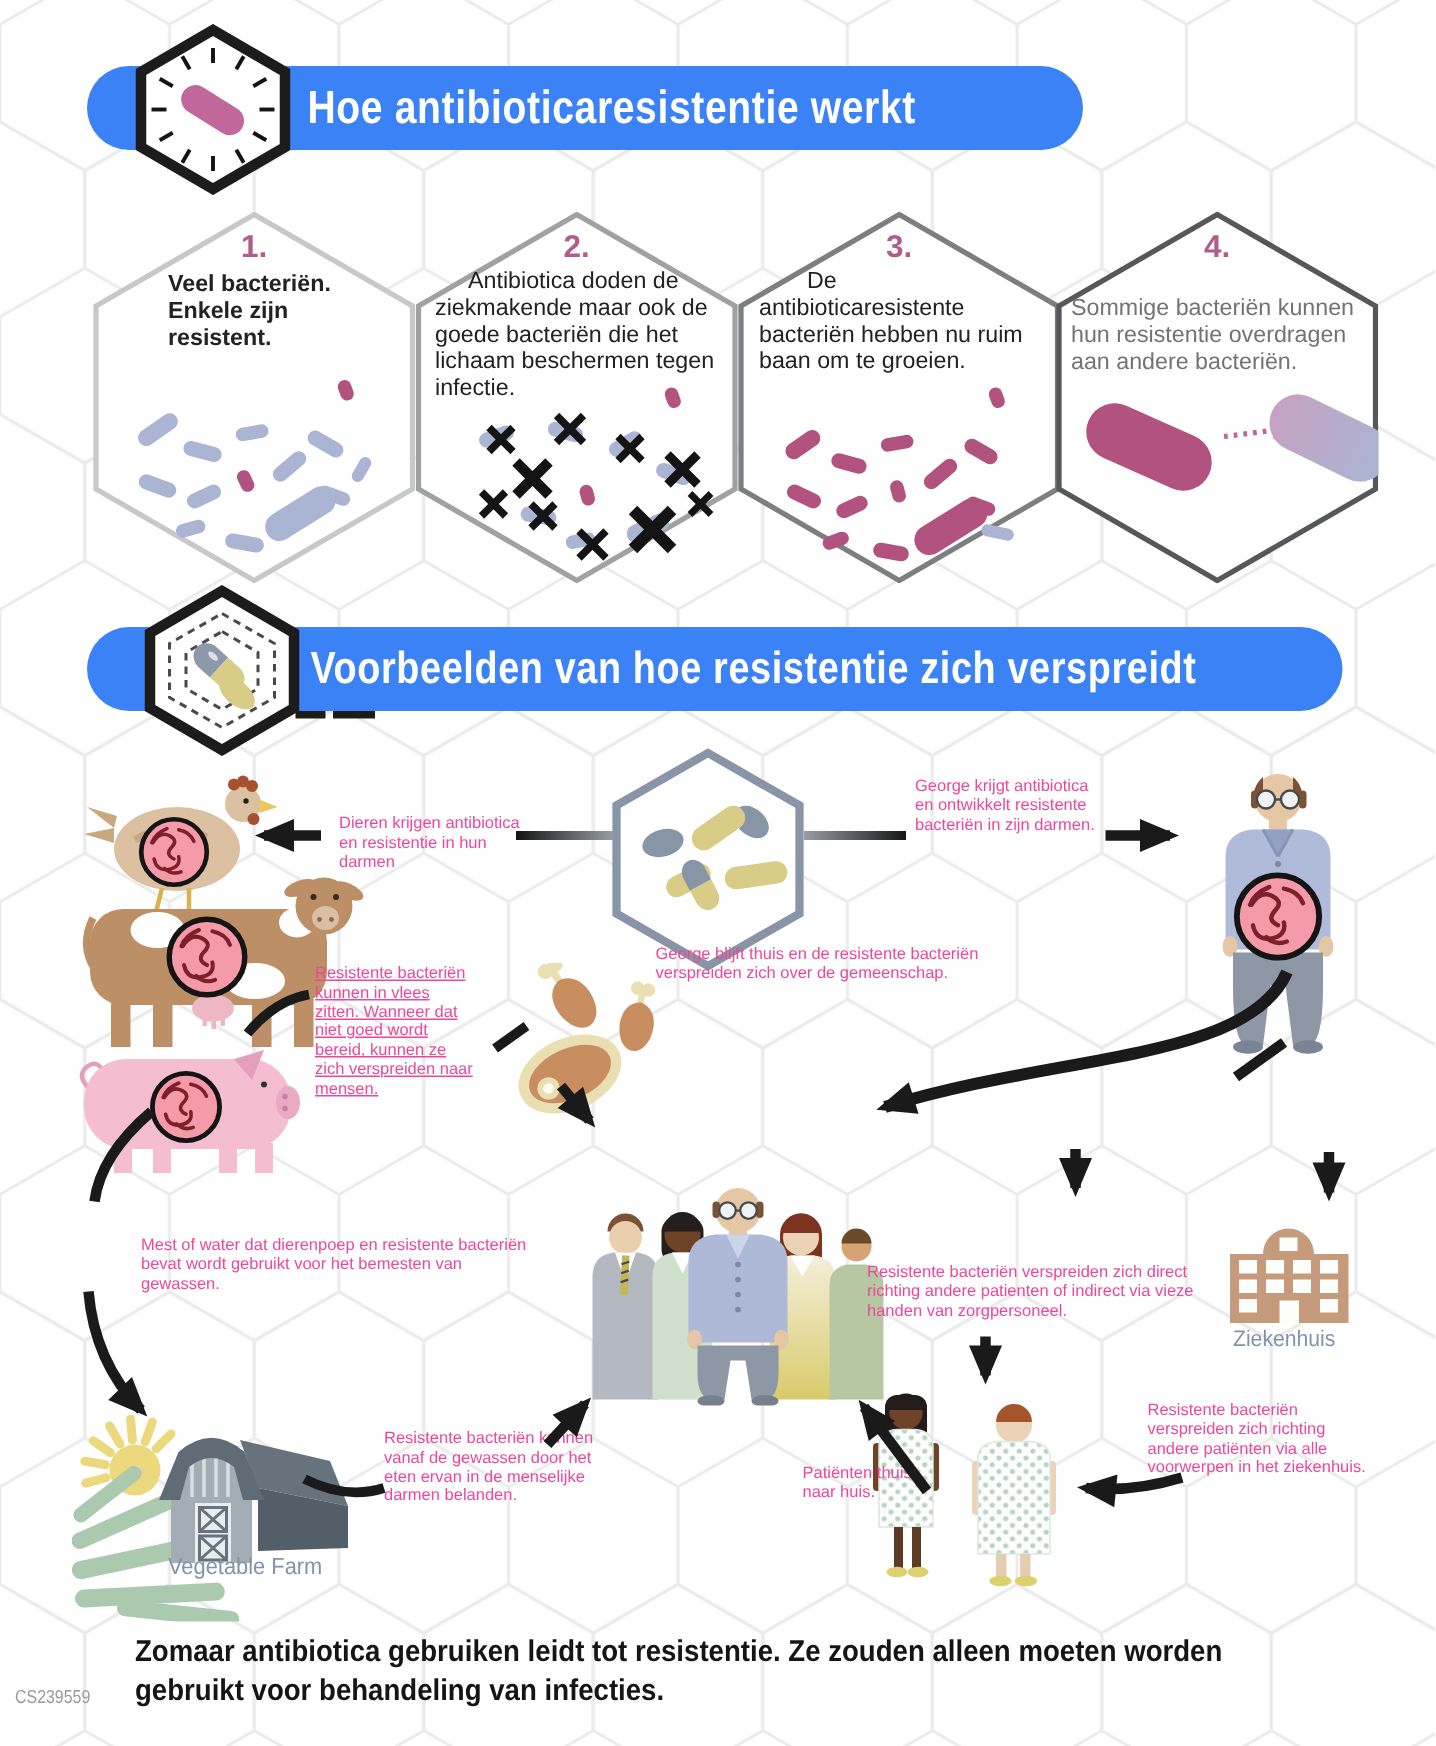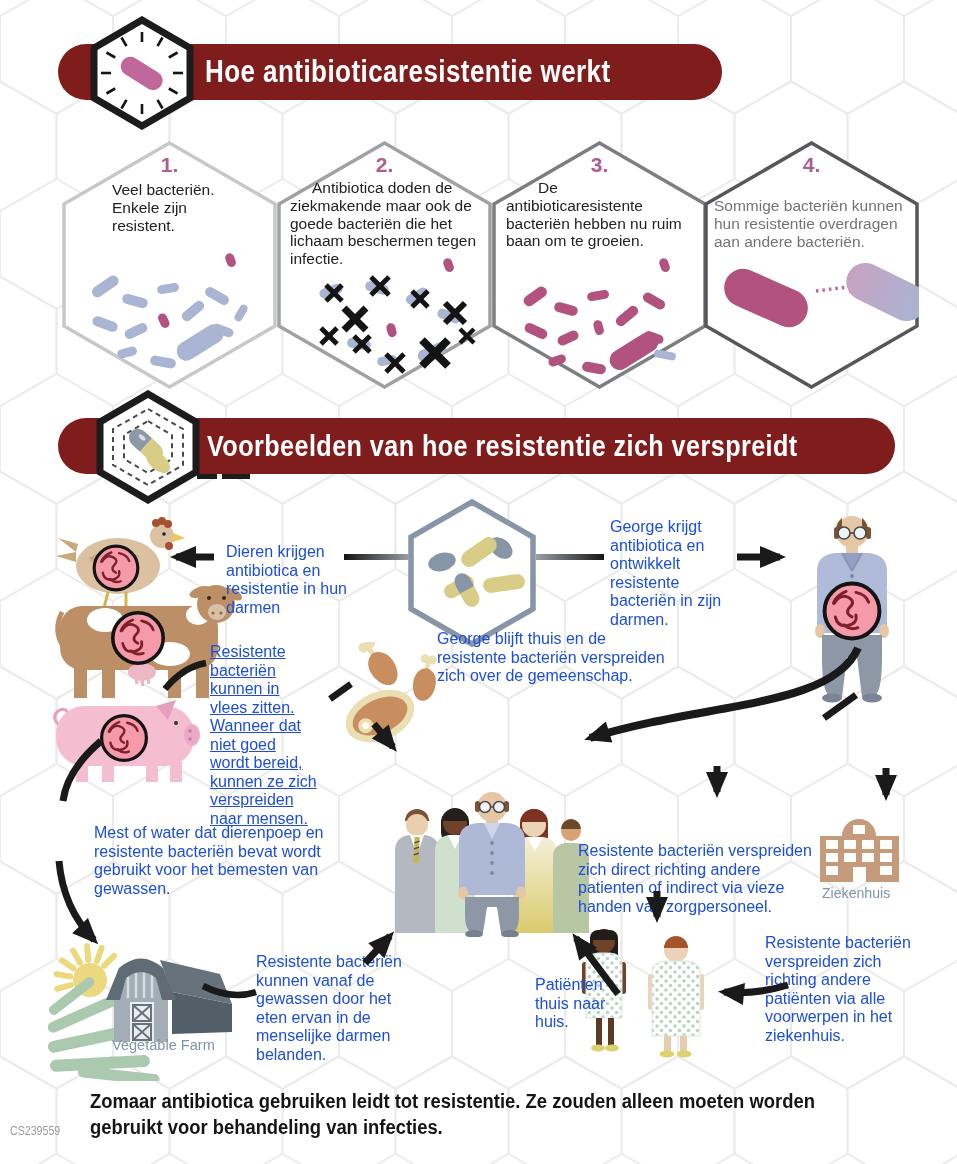"Hoe antibioticaresistentie werkt" .bar { background: #7f1d1d -> #3b82f6 }
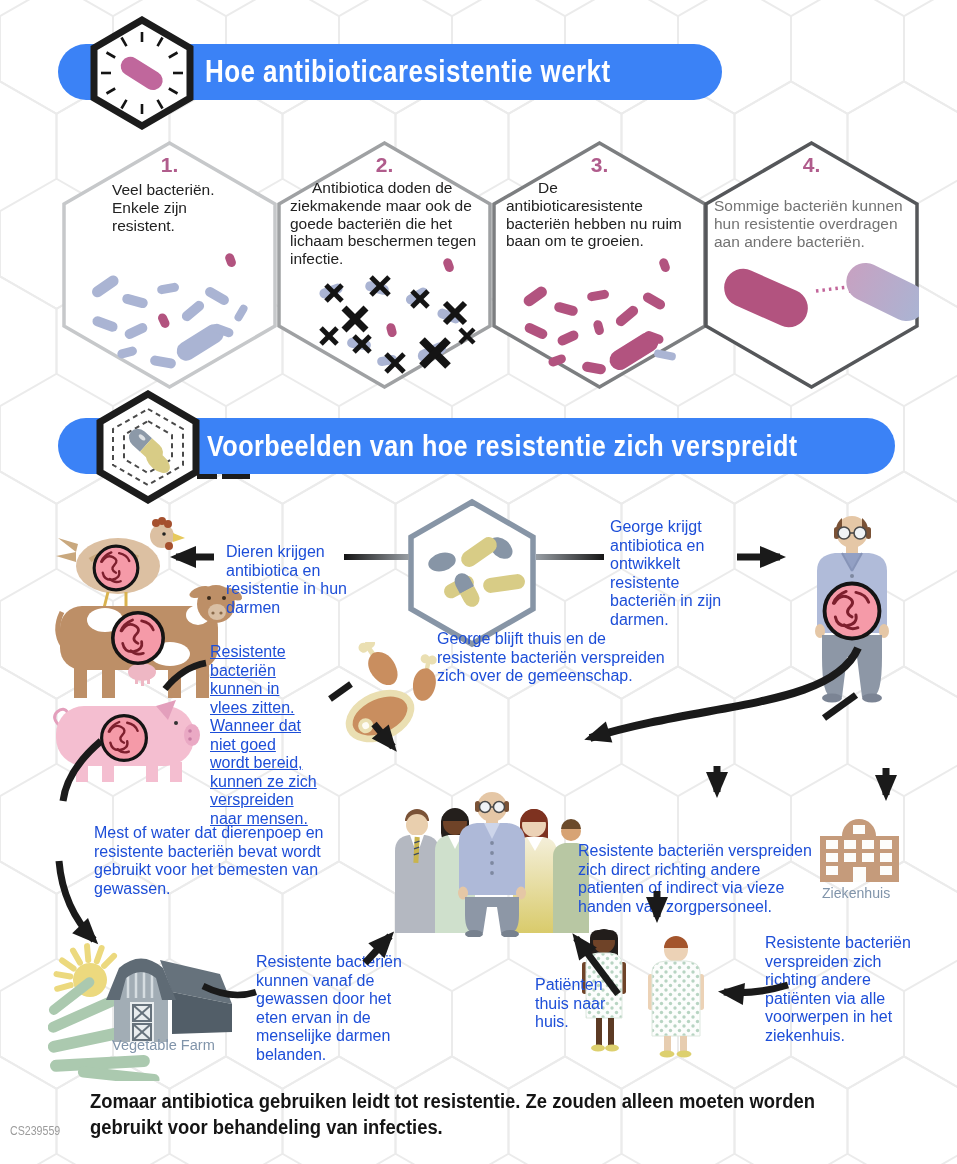"Veel bacteriën. Enkele zijn resistent." div.step-text { font-weight: none -> bold }
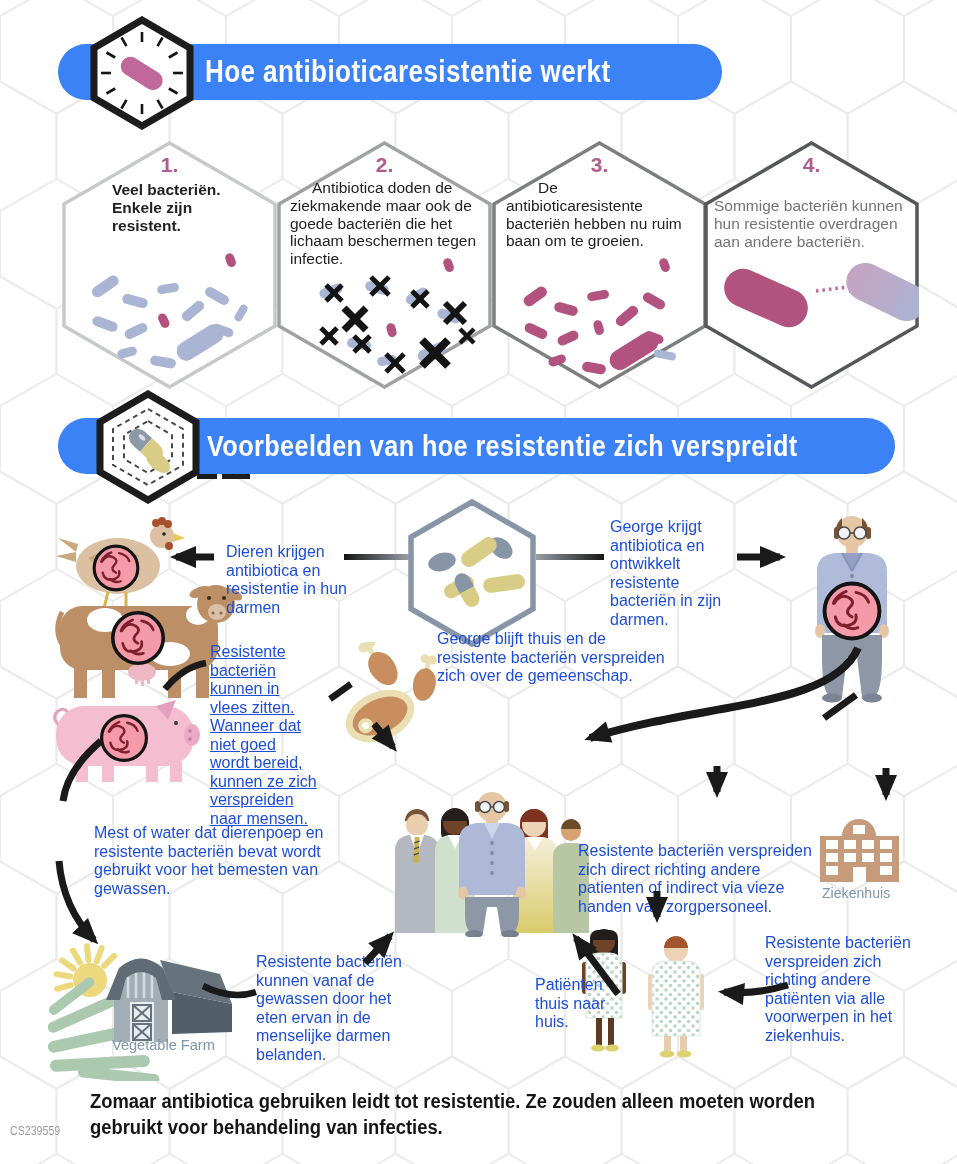"George krijgt antibiotica en ontwikkelt" .ftext { color: #1d4ed8 -> #ec4899; font-size: 16px -> 11px }
